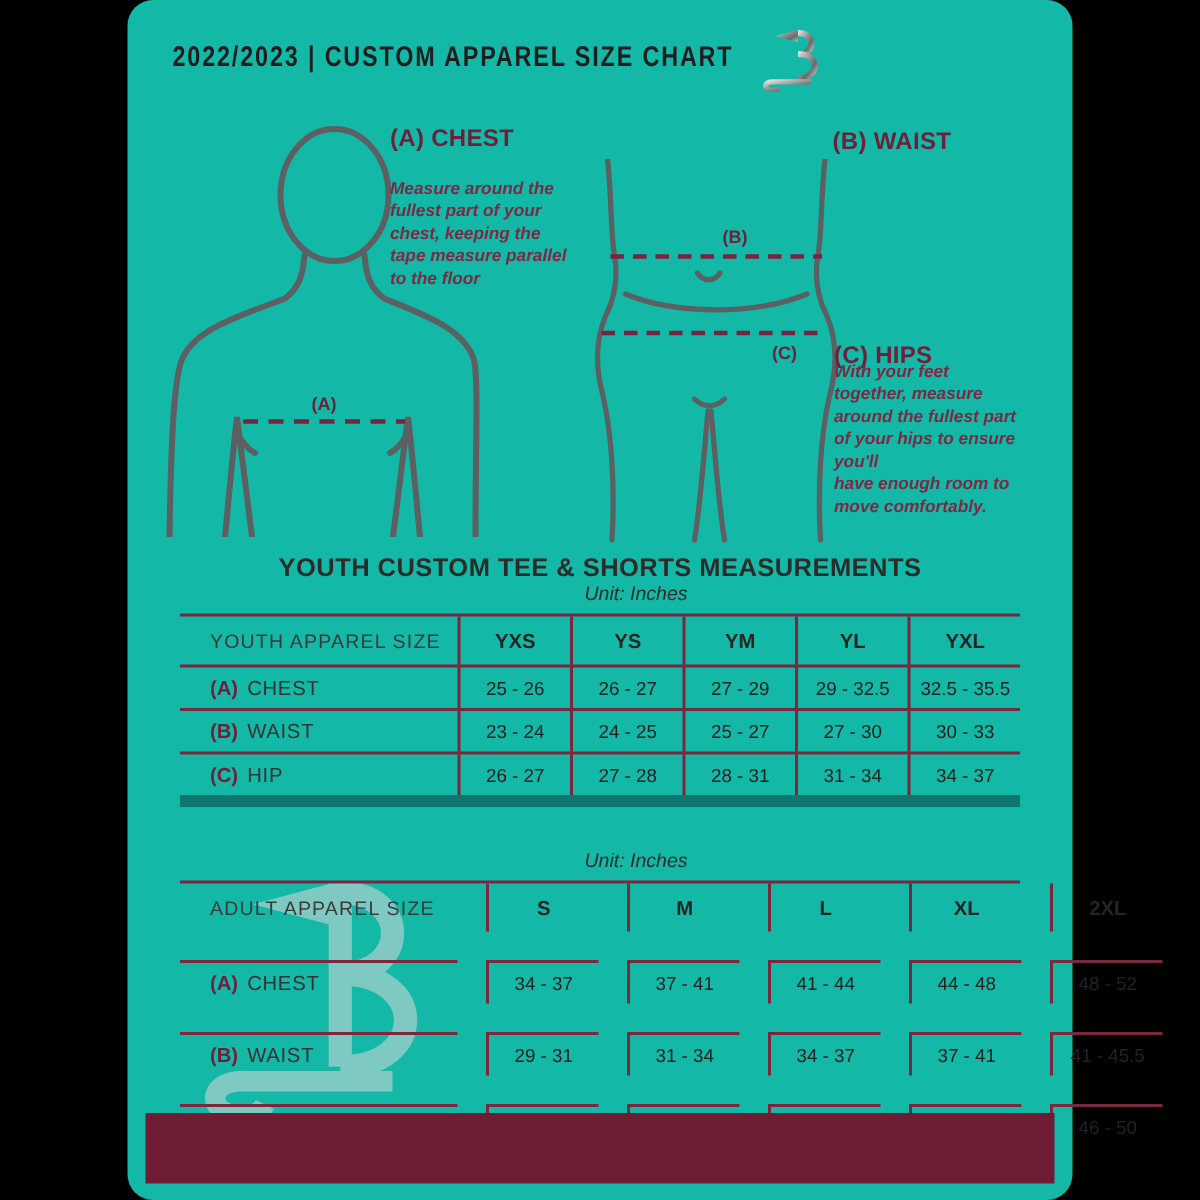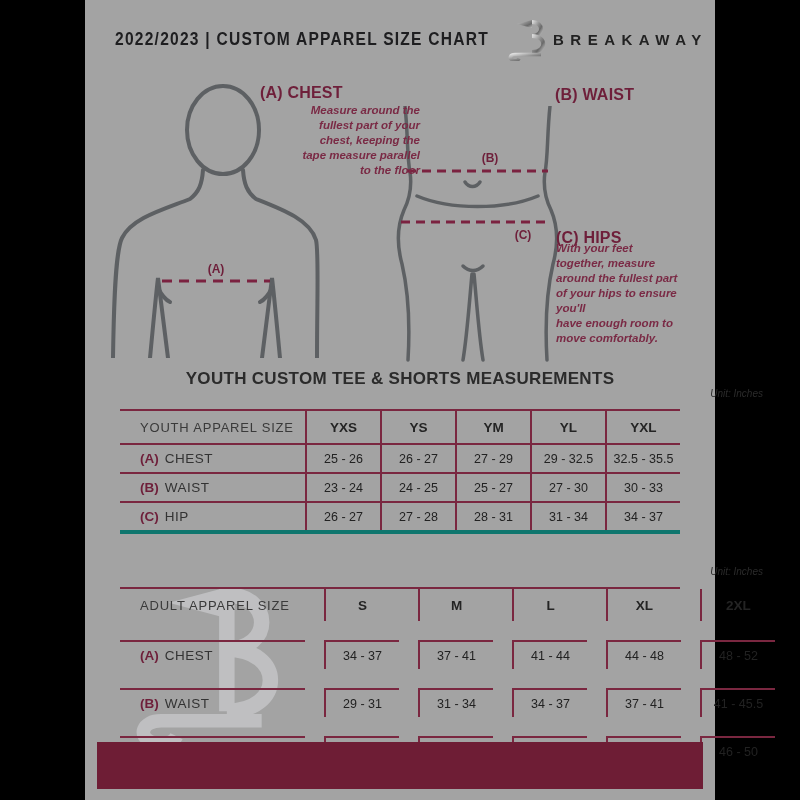"2022/2023 | CUSTOM APPAREL SIZE" .page { background: #a3a3a3 -> #14b8a6; border-radius: none -> 17px }
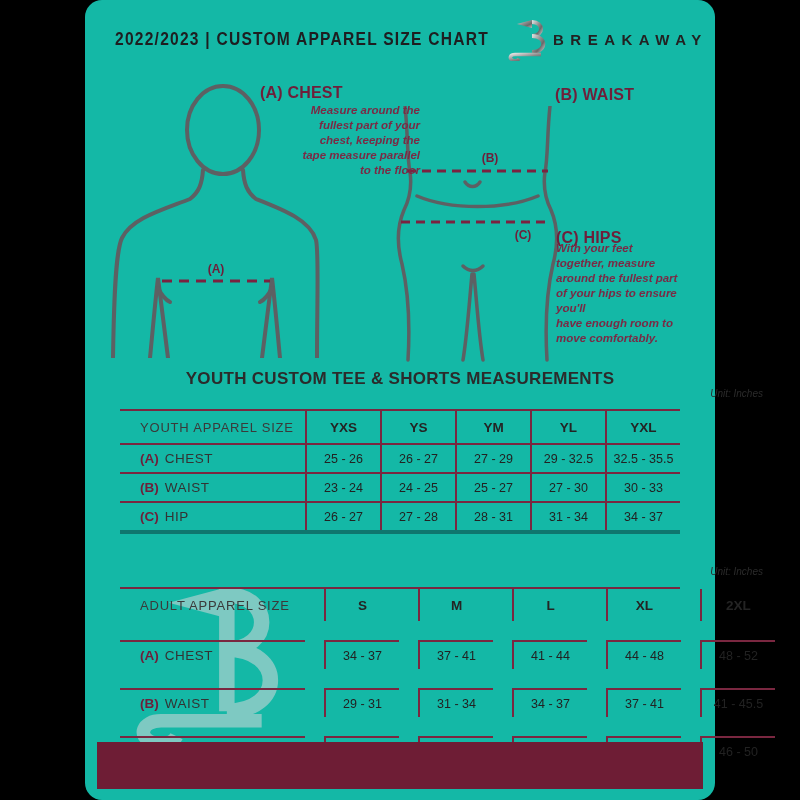"BREAKAWAY" div.abs { html: <div>BREAKAWAY</div> -> none }
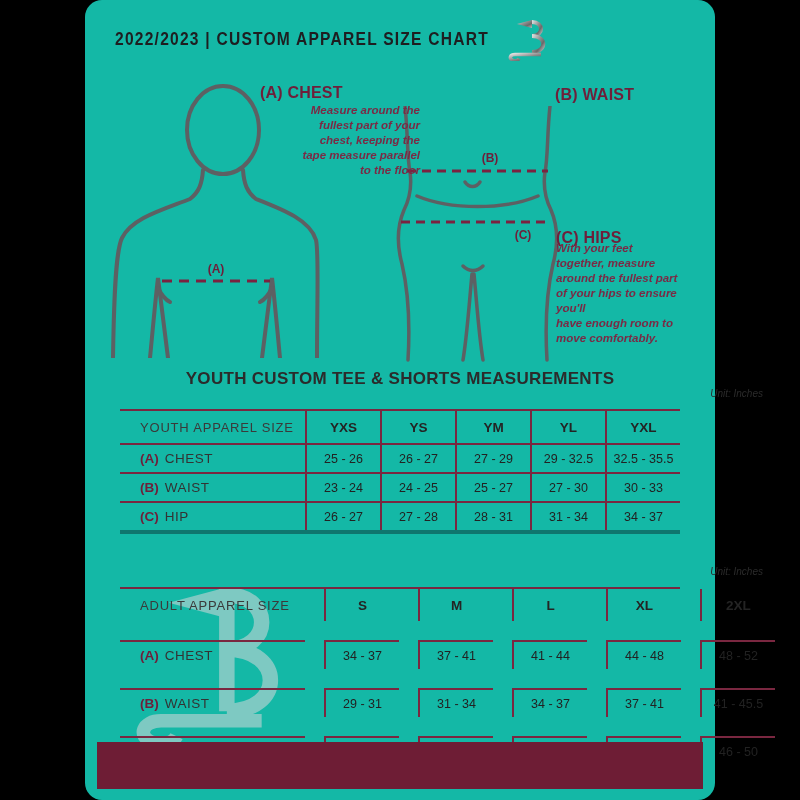"Measure around the" .chest-p { text-align: right -> none; top: 103px -> 119px }
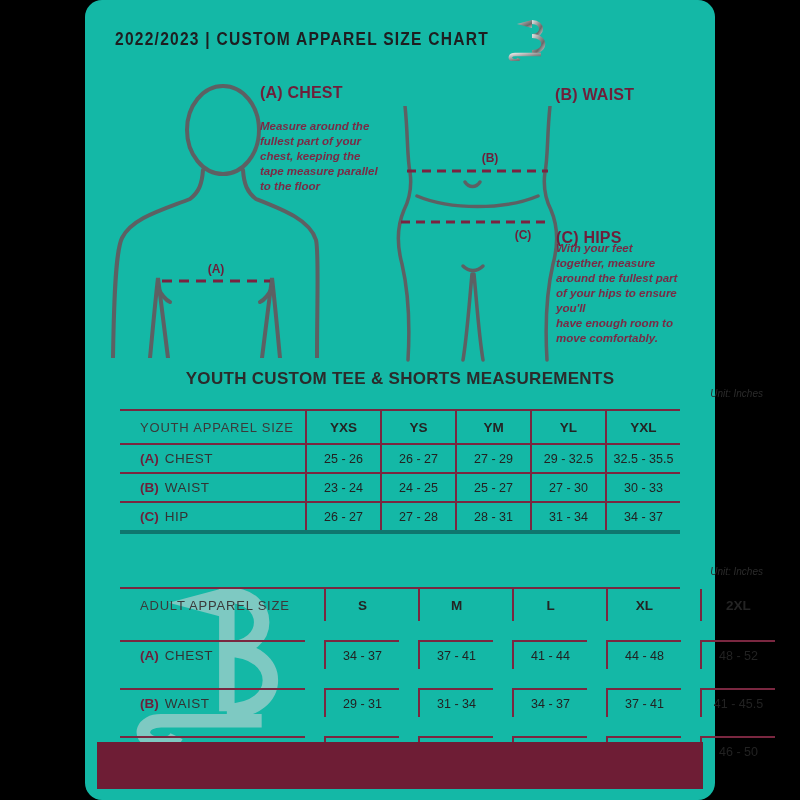"Unit: Inches" .tbl-unit { font-size: 10px -> 13px; text-align: right -> center }
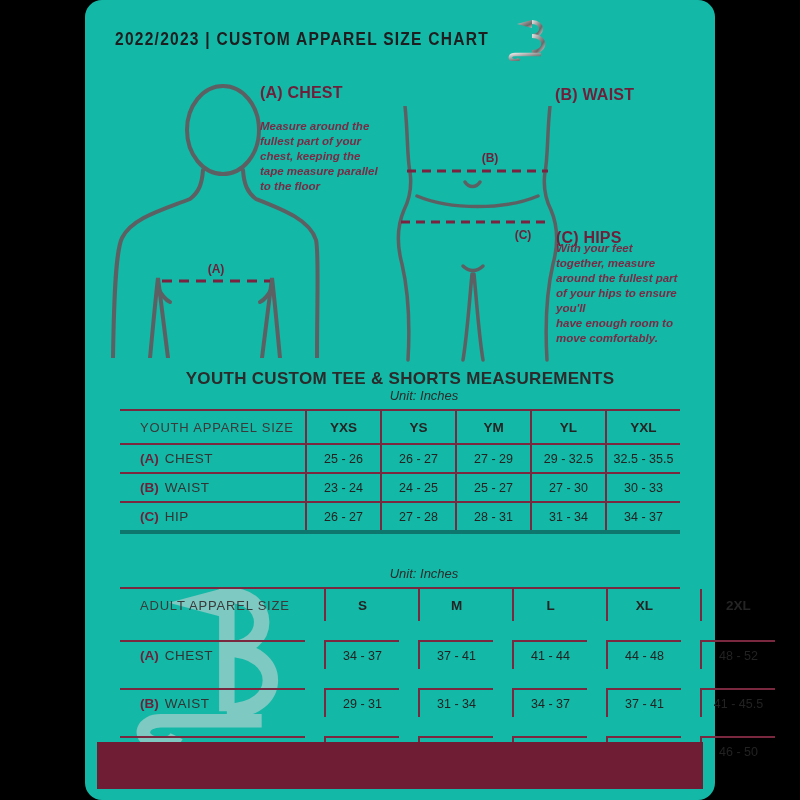"YOUTH APPAREL SIZE" .size-table { border-bottom: 4px solid #0f766e -> 8px solid #0f766e }
